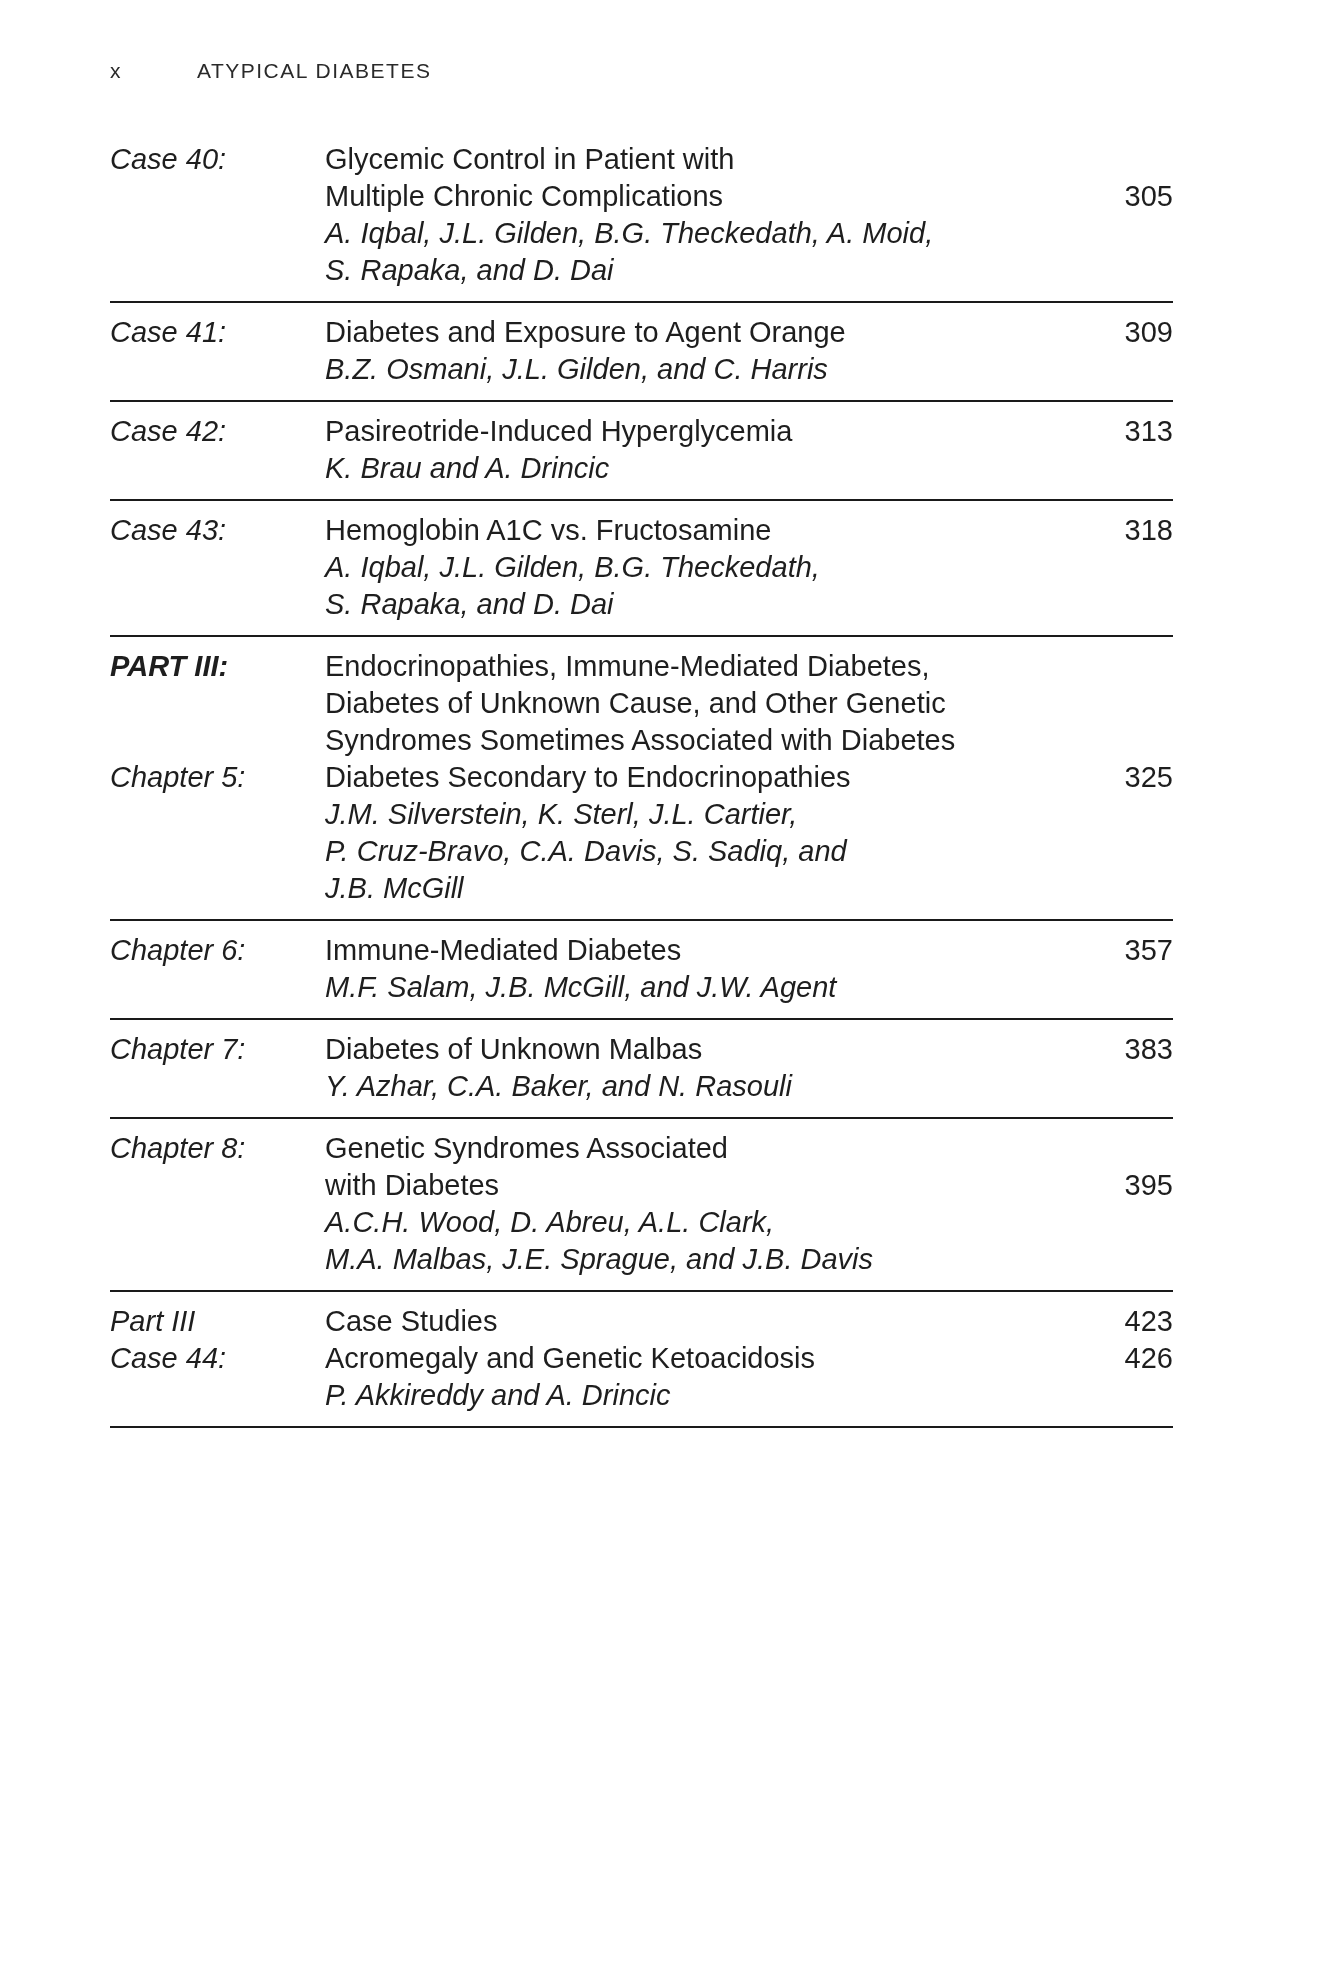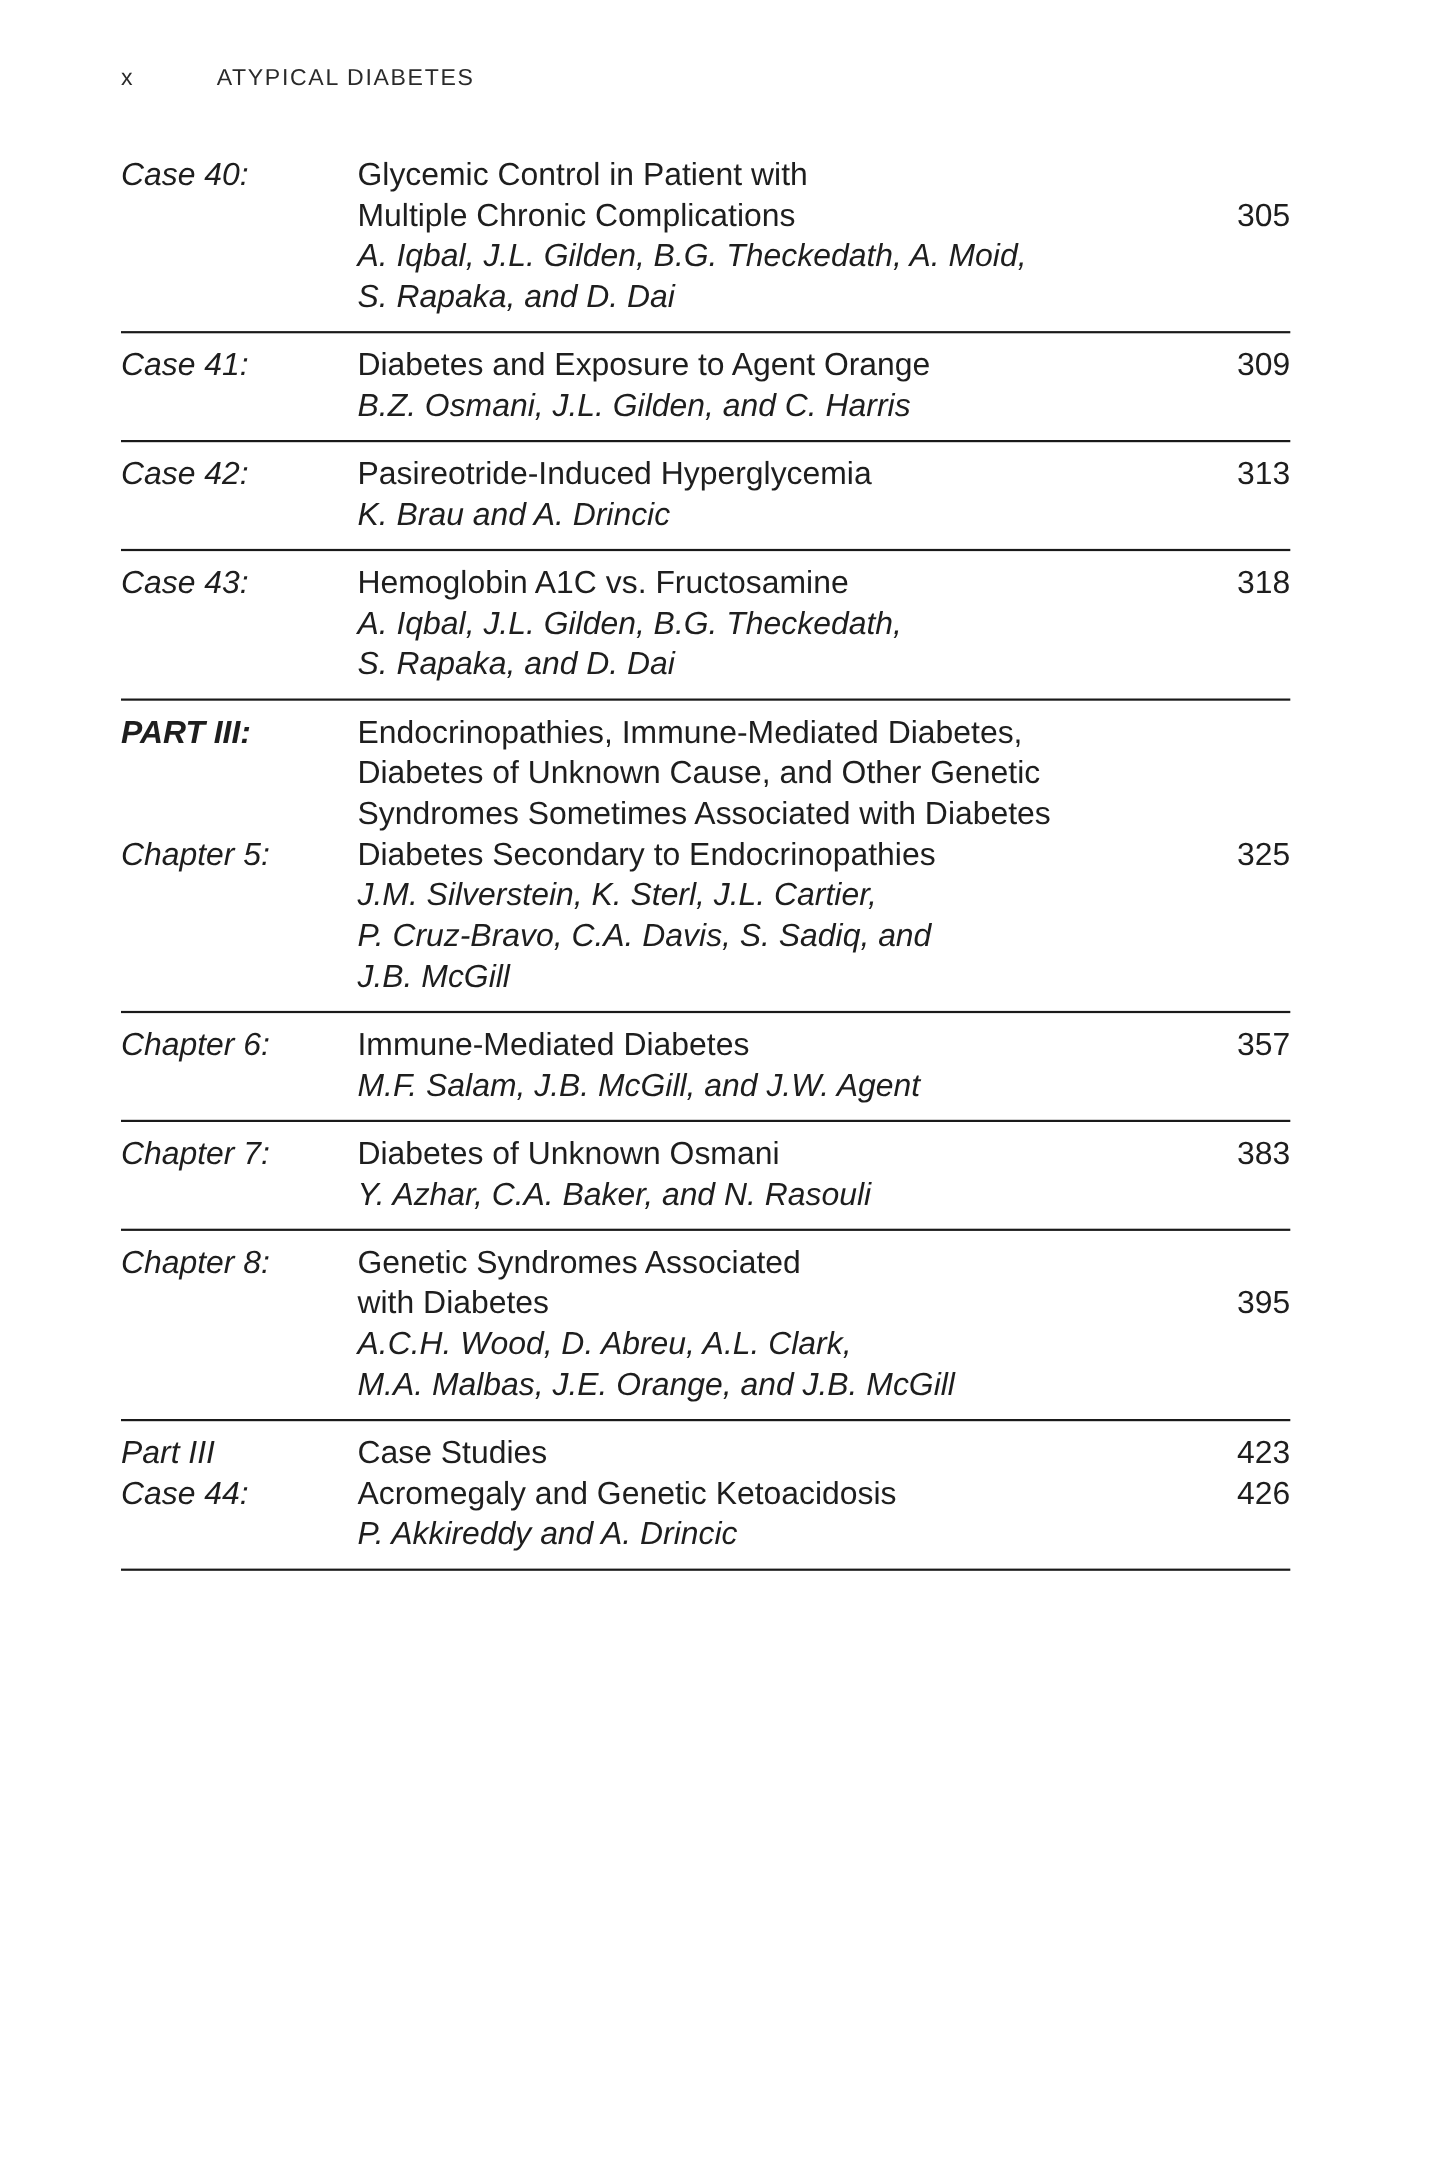"Diabetes of Unknown Osmani" span.title-text { text: Osmani -> Malbas }
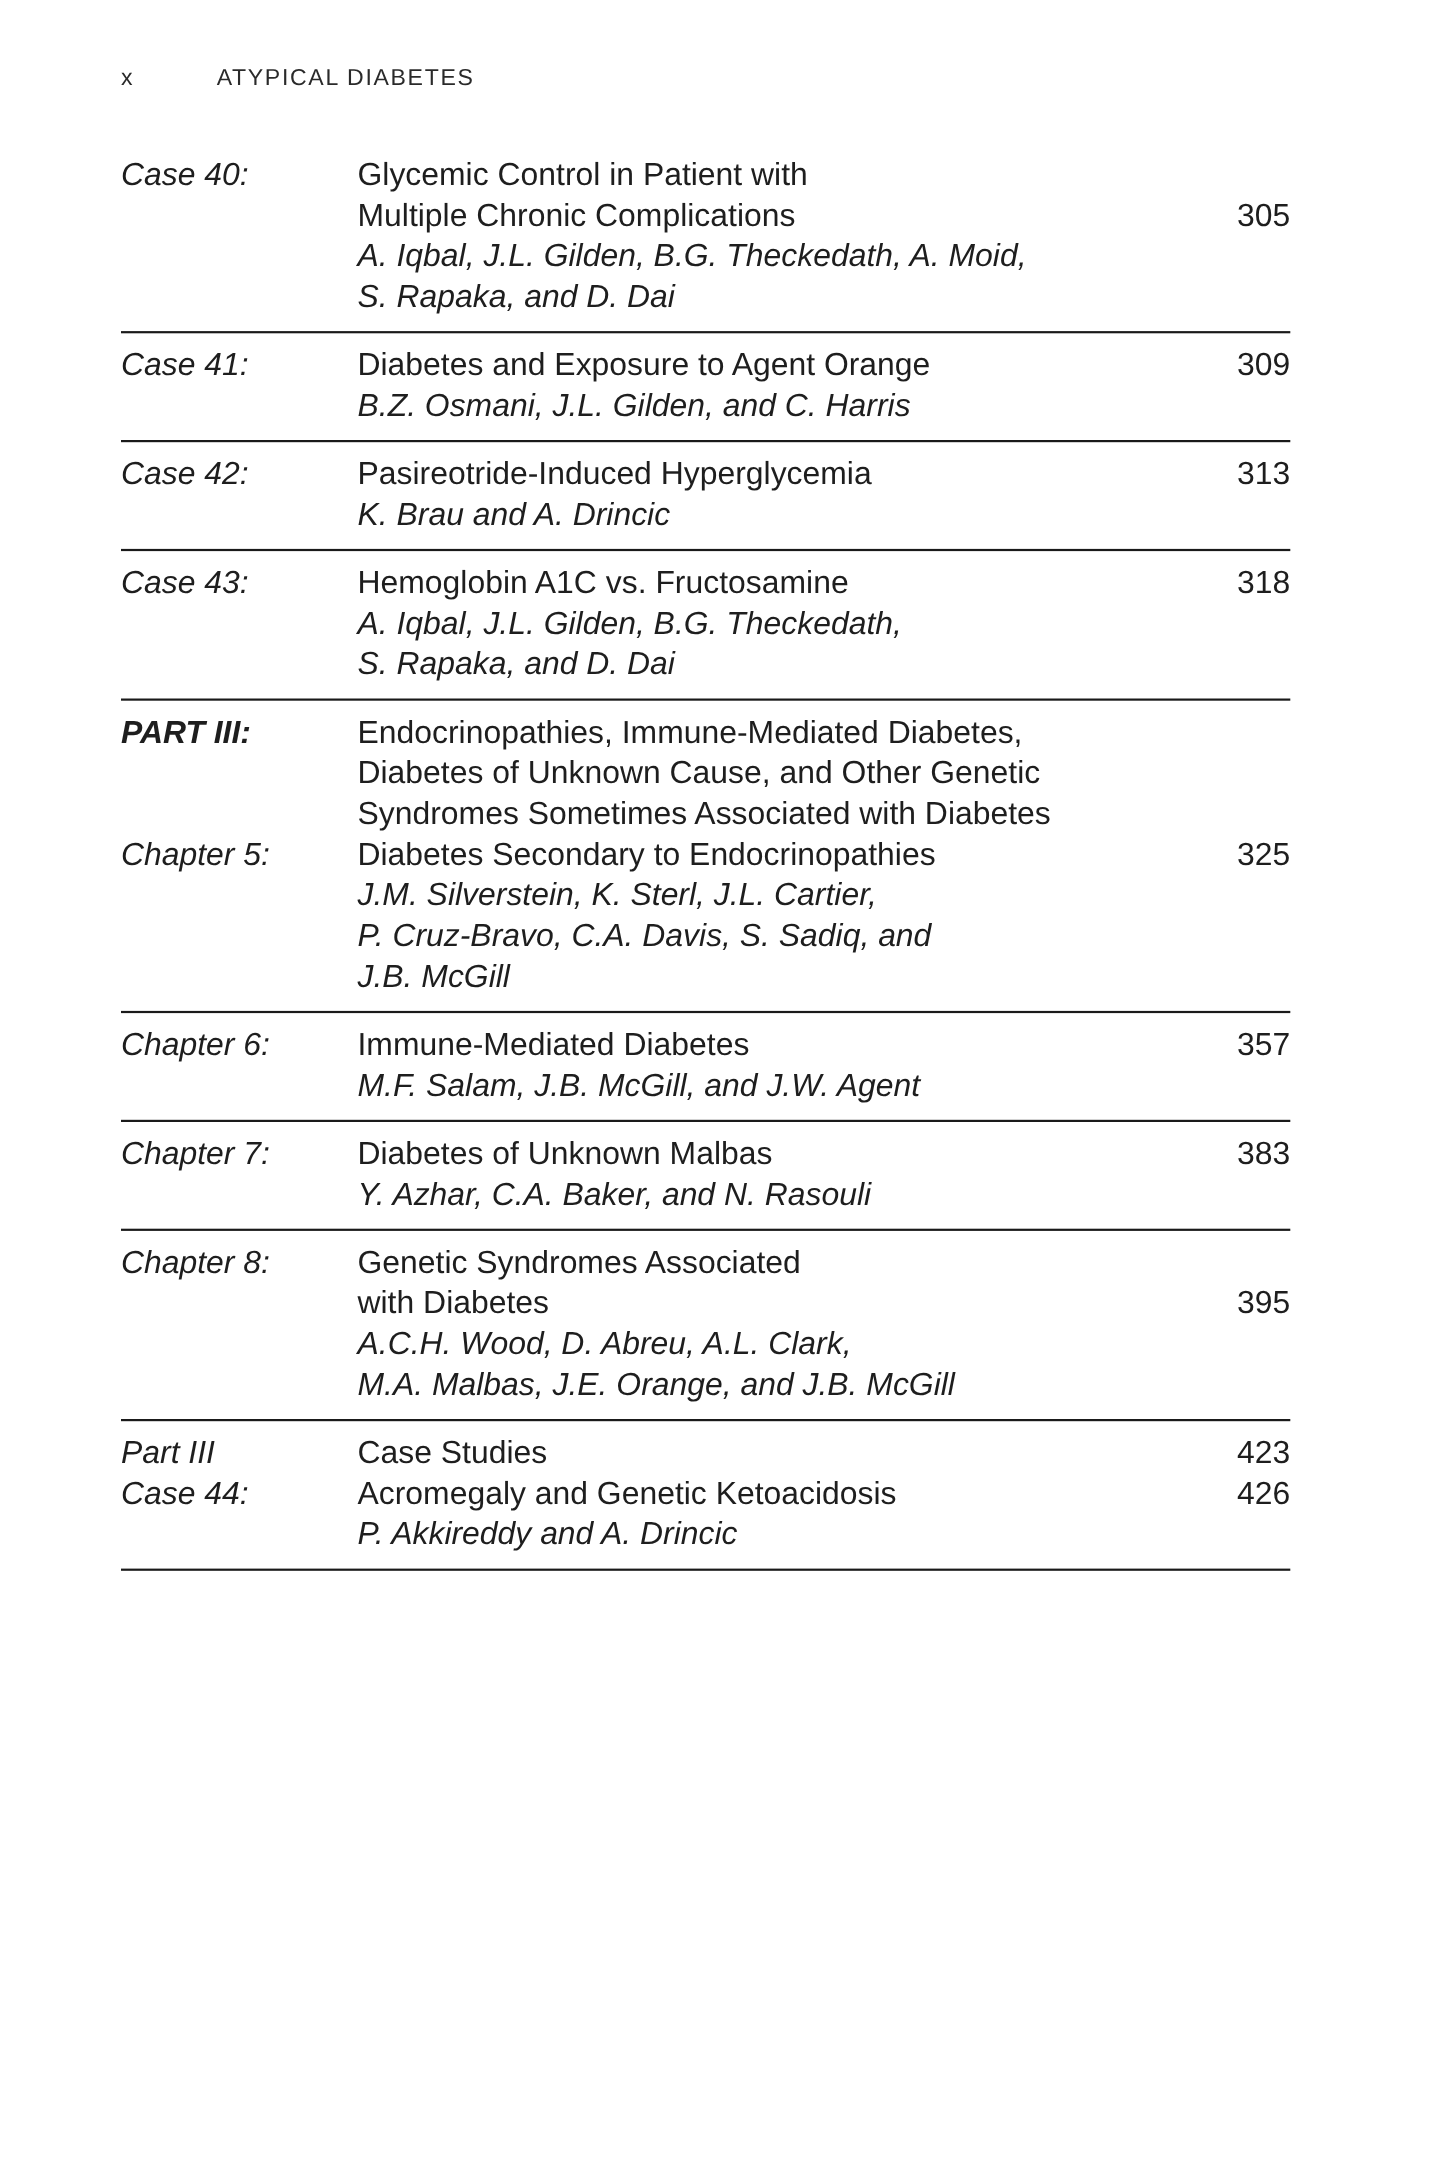"M.A. Malbas, J.E. Orange, and" div.line { text: Orange, and J.B. McGill -> Sprague, and J.B. Davis }
